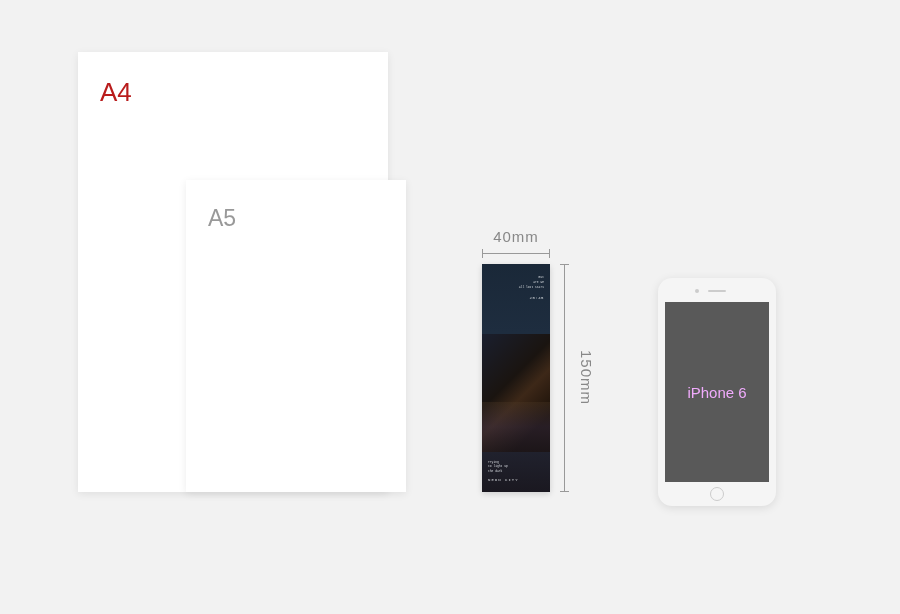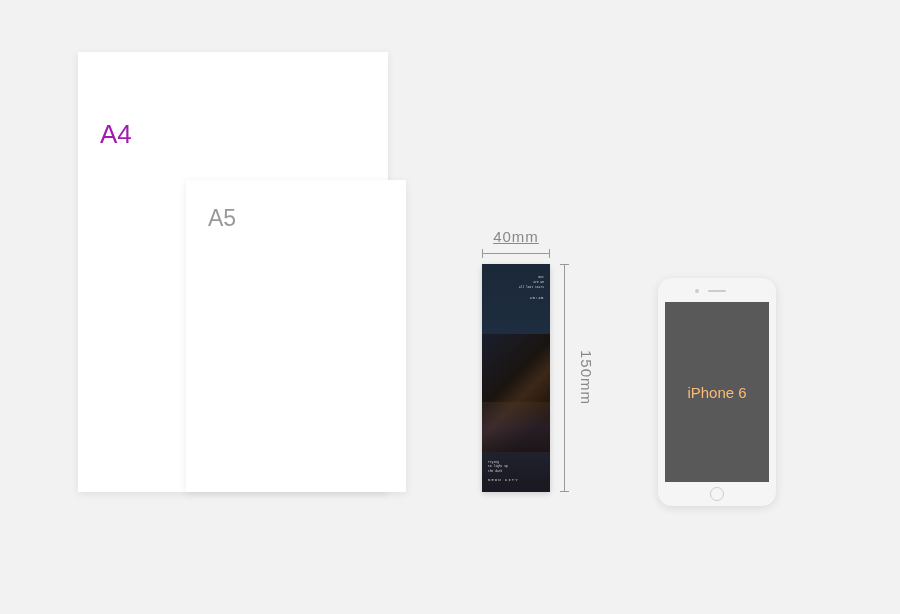"A4" .a4-label { color: #a21caf -> #b91c1c; margin-top: 42px -> none }
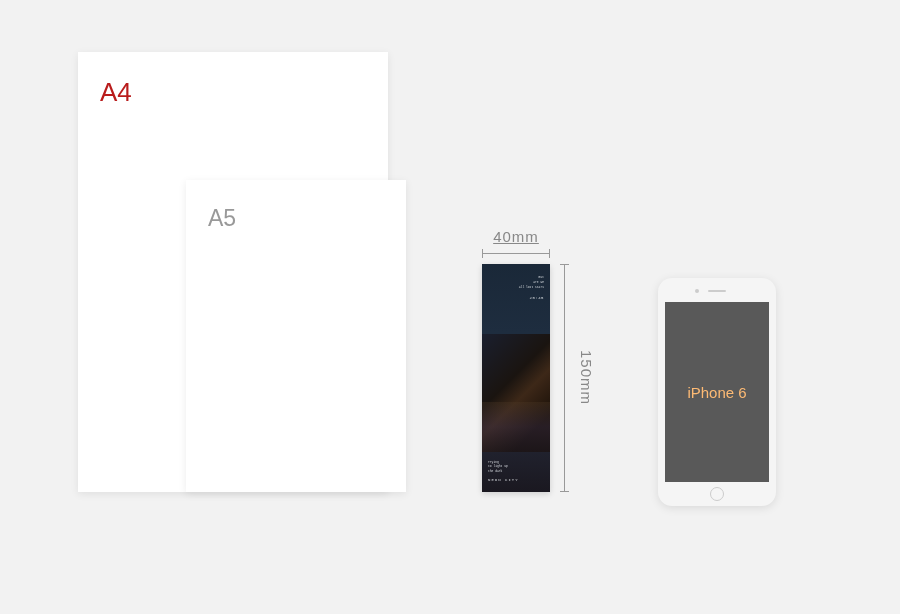"40mm" .width-dim-label { text-decoration: underline -> none }
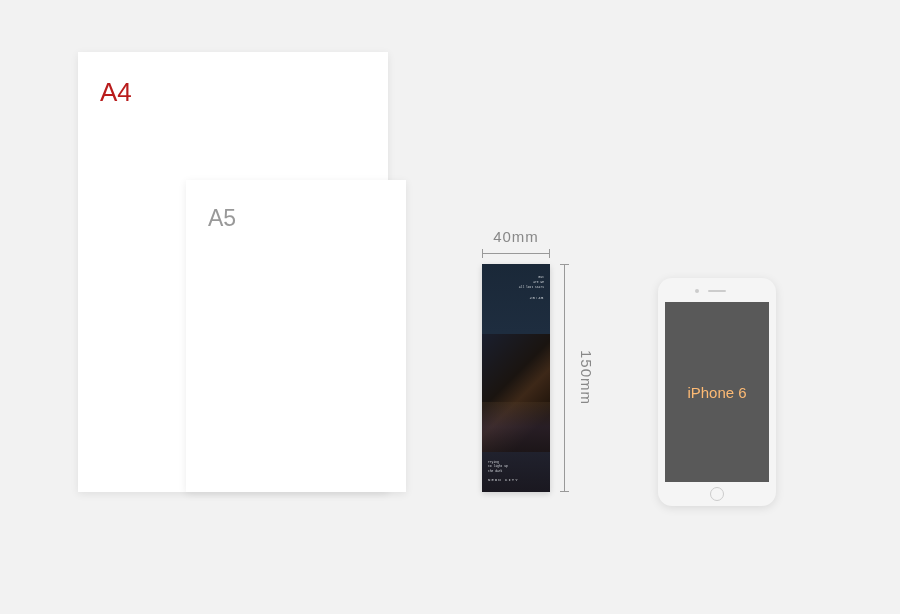"iPhone 6" .phone-screen-label { color: #fdba74 -> #f0abfc }
